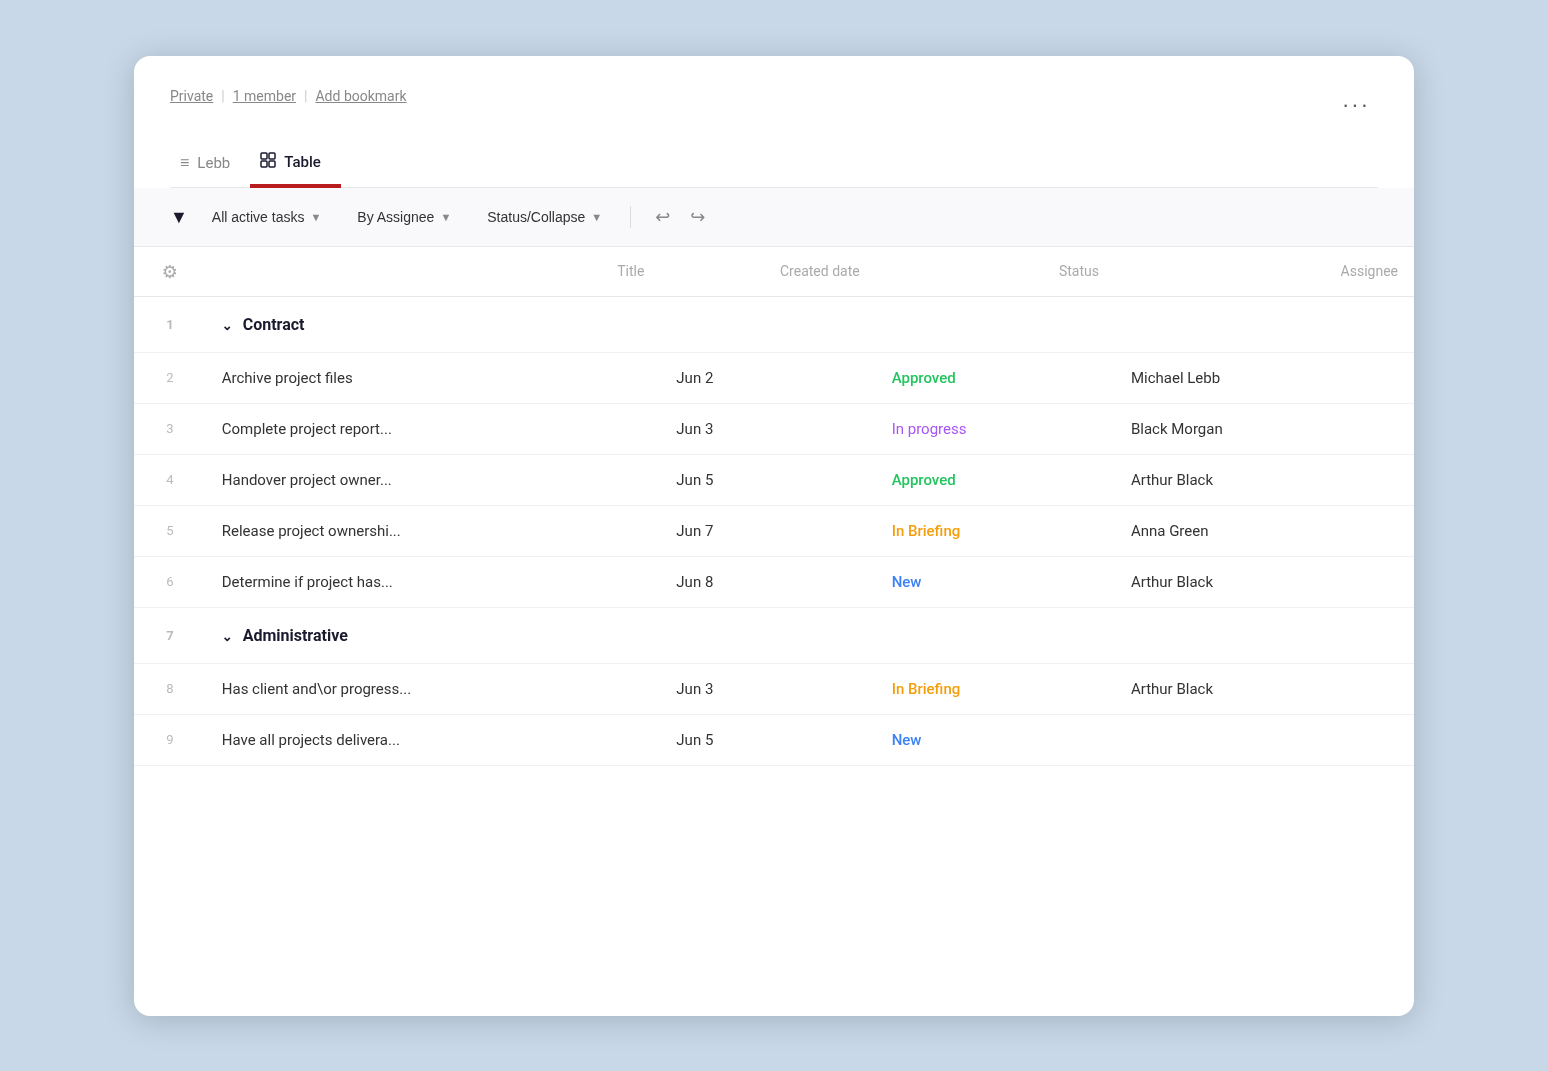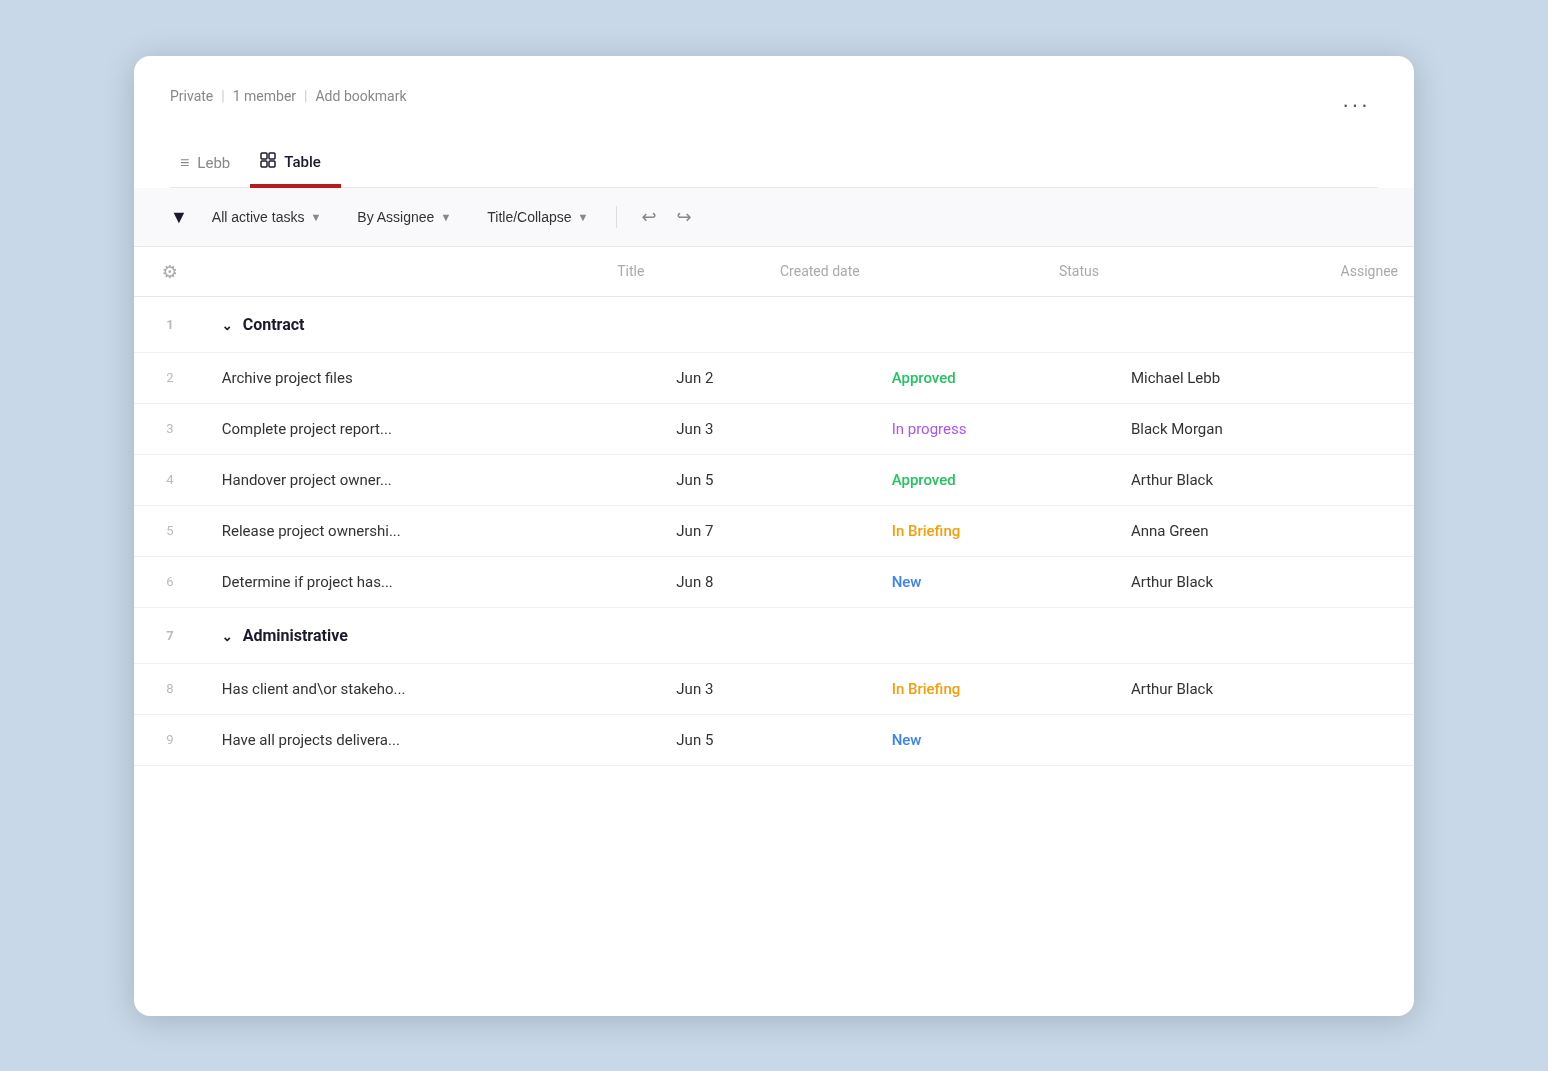"Private" .subtitle { text-decoration: none -> underline }
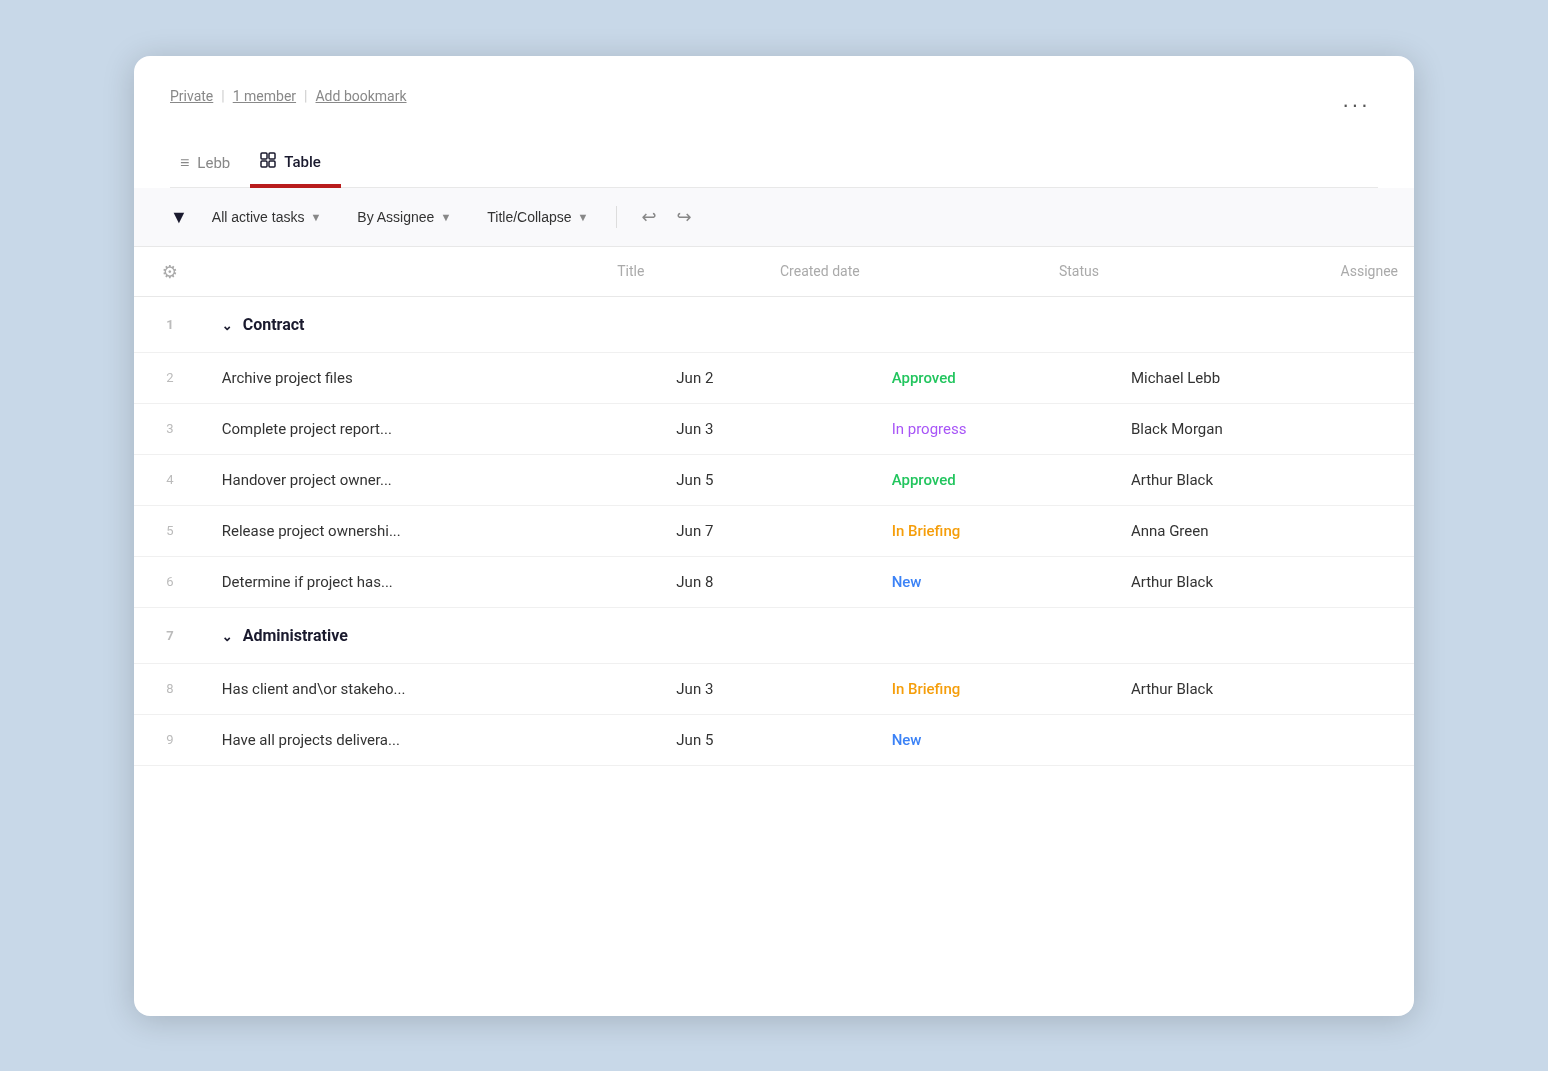"Title/Collapse" span { text: Title/Collapse -> Status/Collapse }
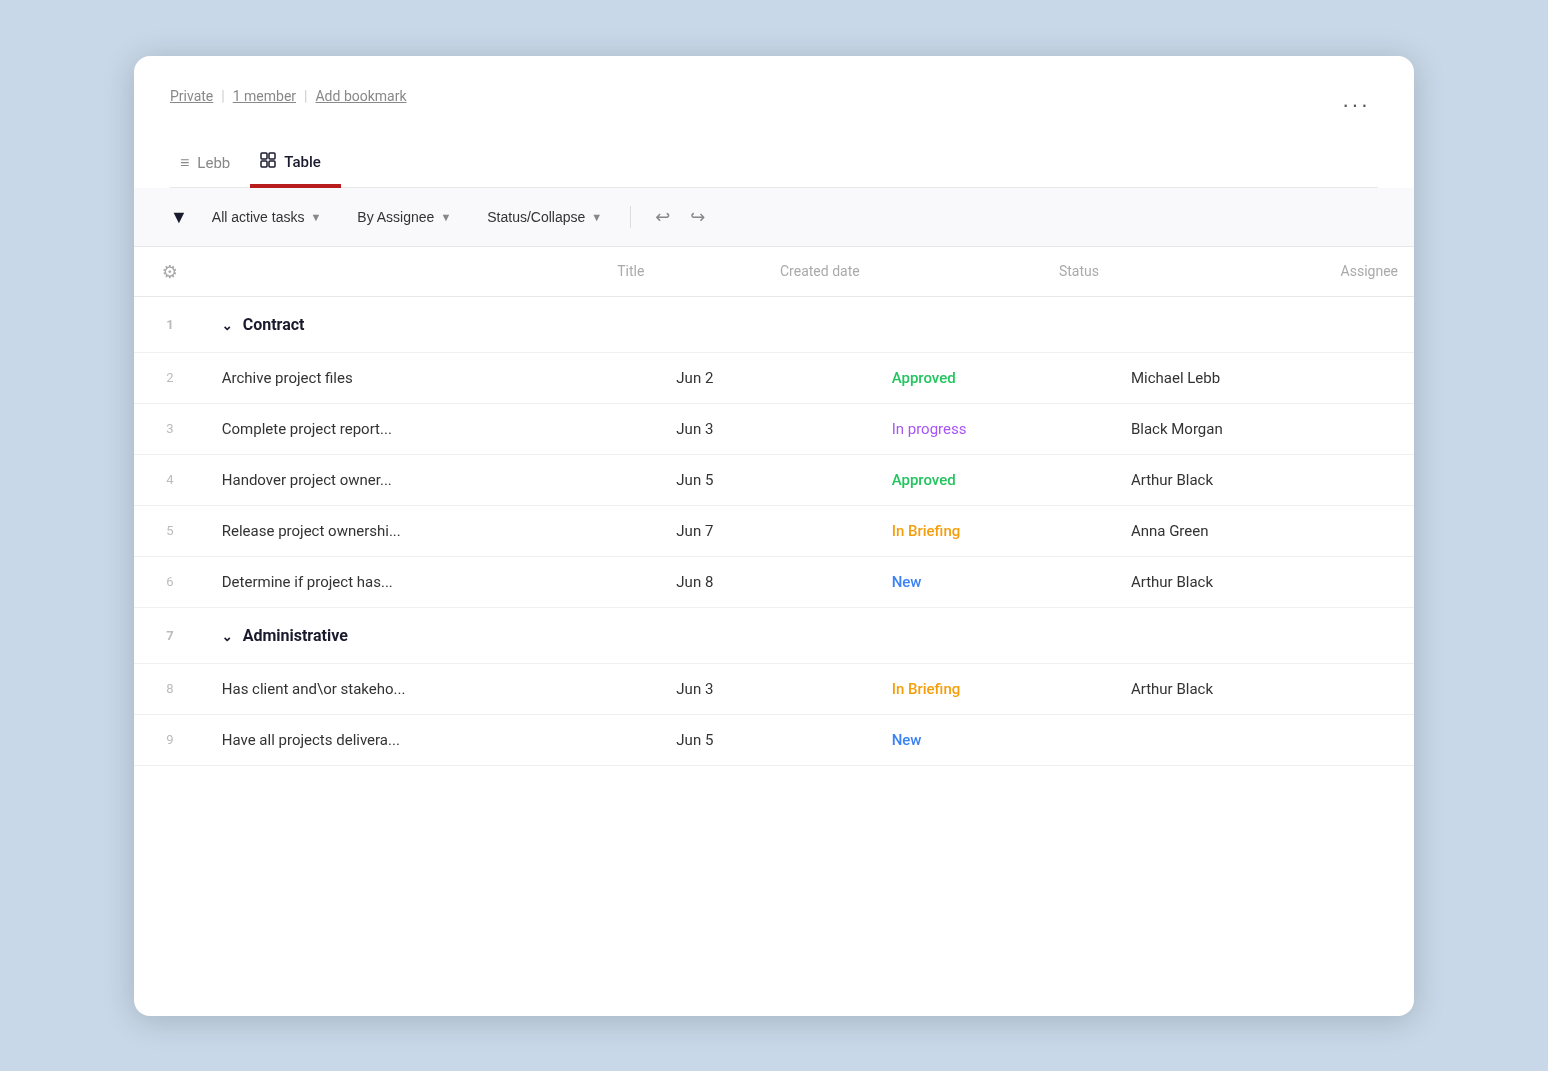"Has client and\or stakeho..." td { text: stakeho -> progress }
